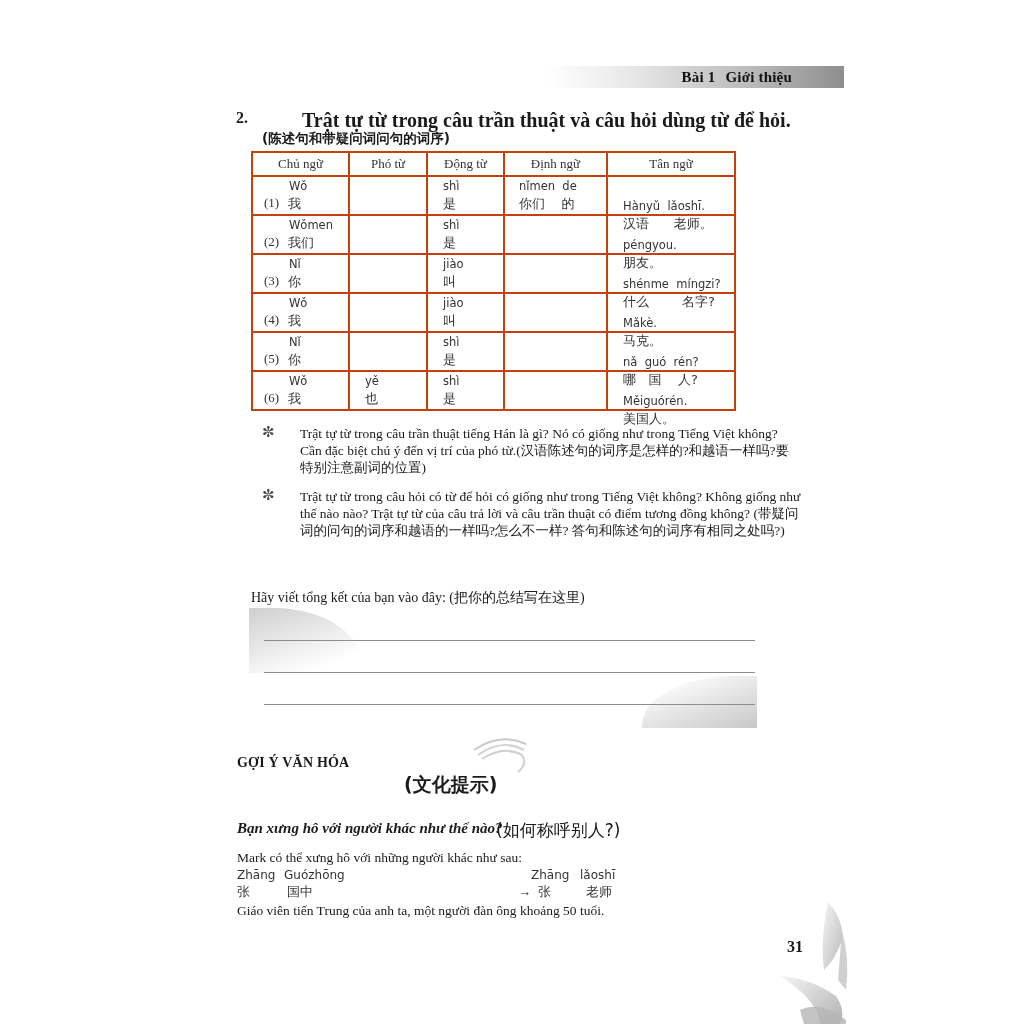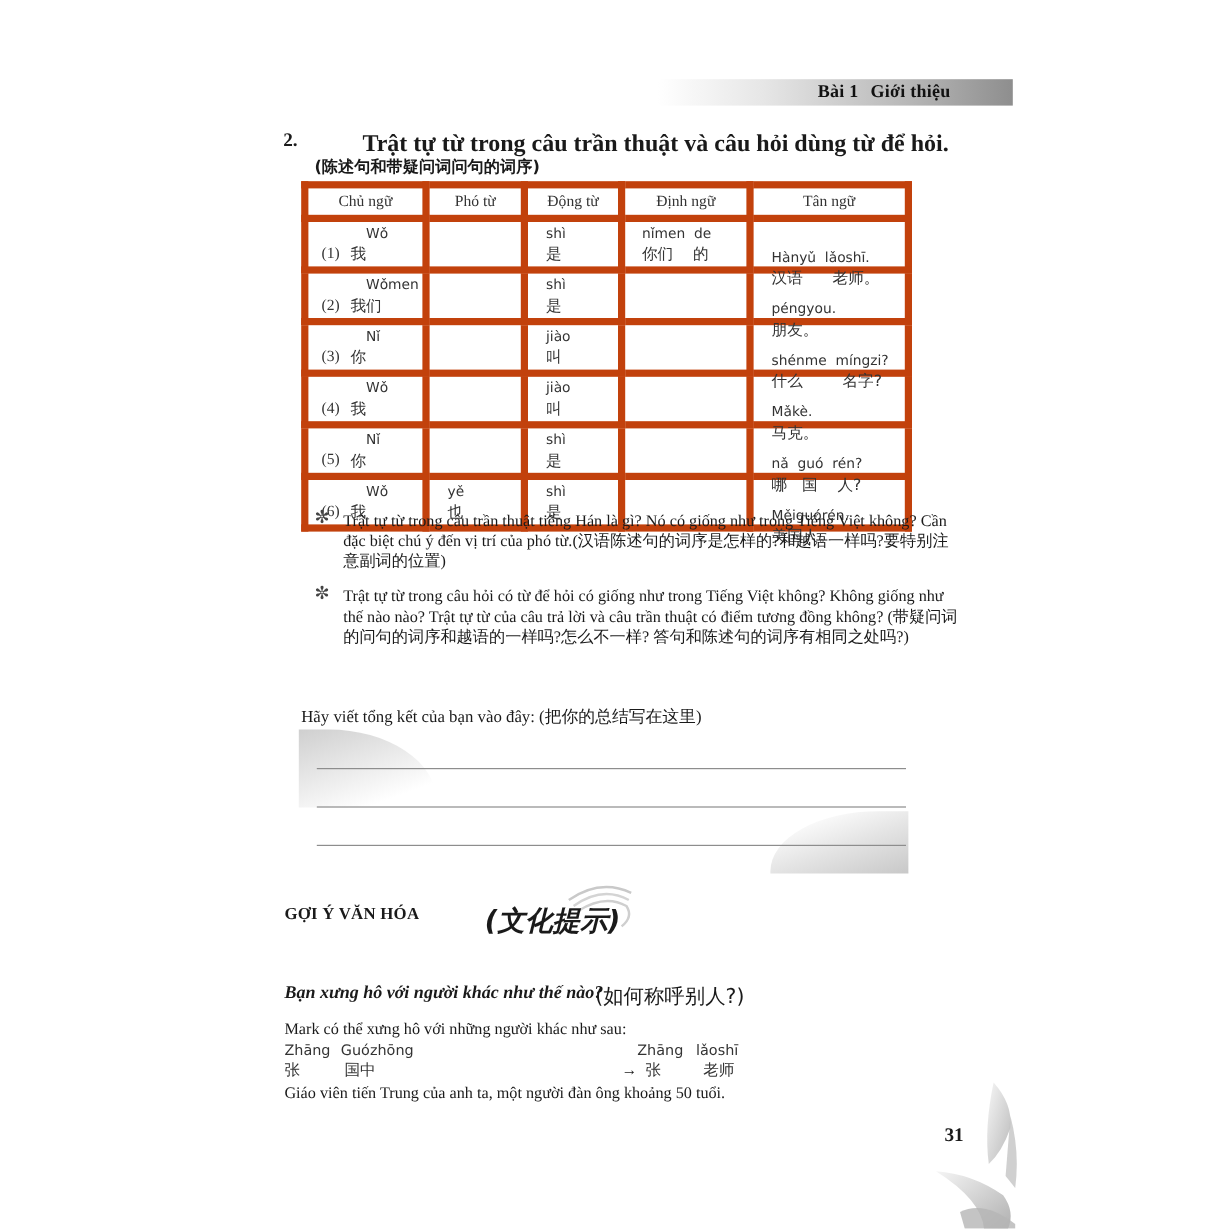"Chủ ngữ" table.grammar th, table.grammar td { border: 6px solid #c2410c -> 2px solid #c2410c }
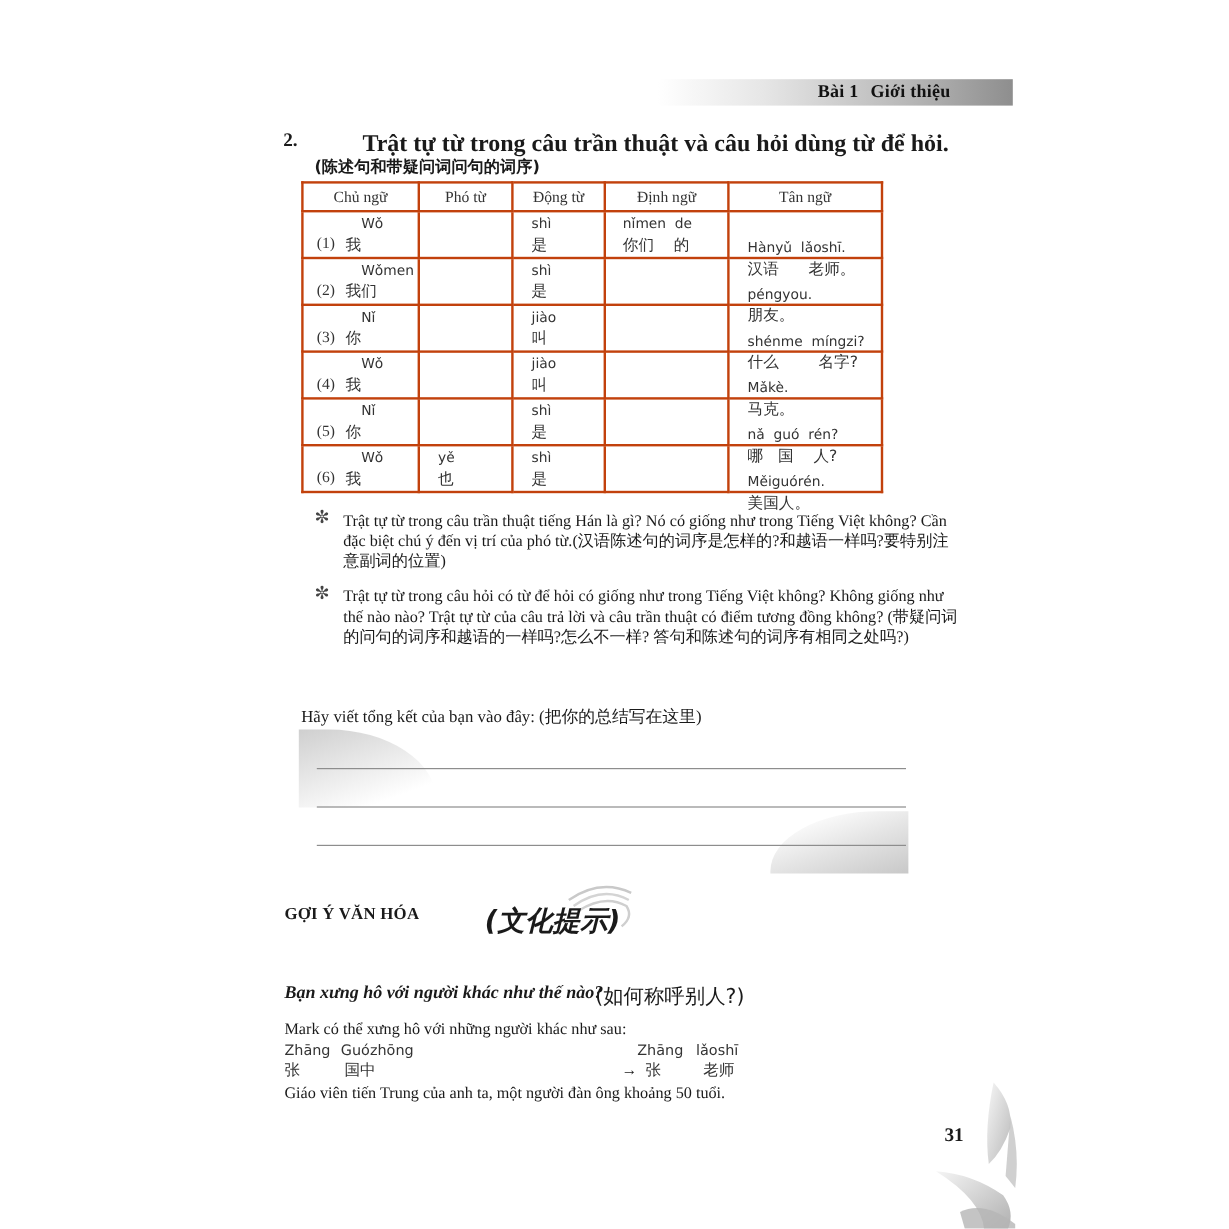"Wǒ" .subj .py { left: 48px -> 36px }
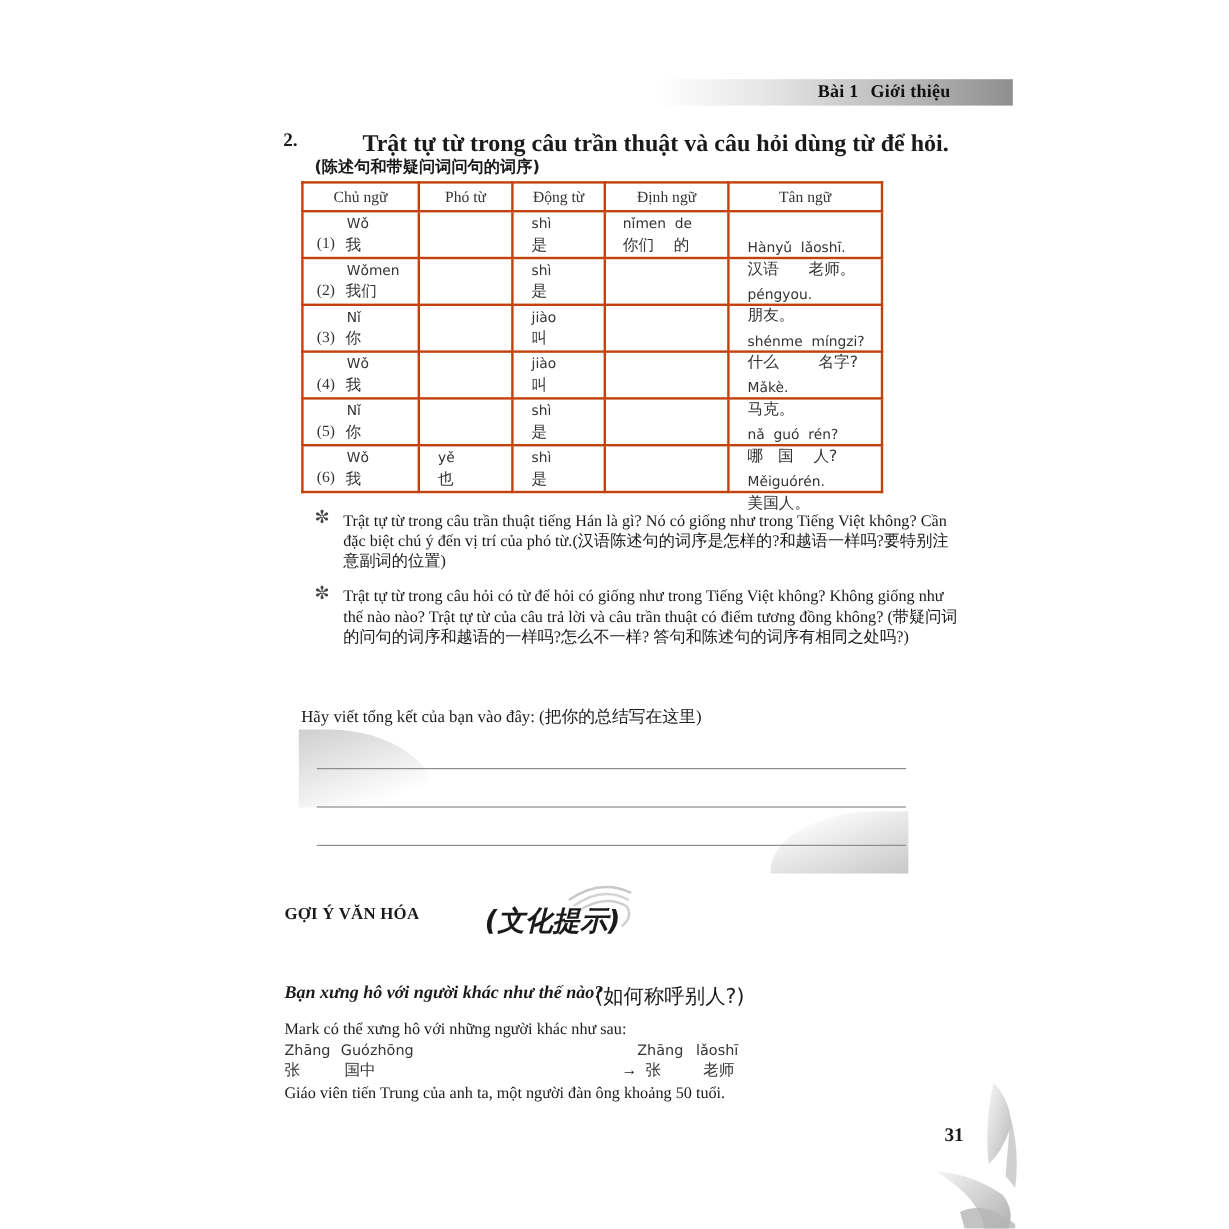"Trật tự từ trong câu trần thuật tiếng" .note .txt { margin-left: 24px -> 38px }
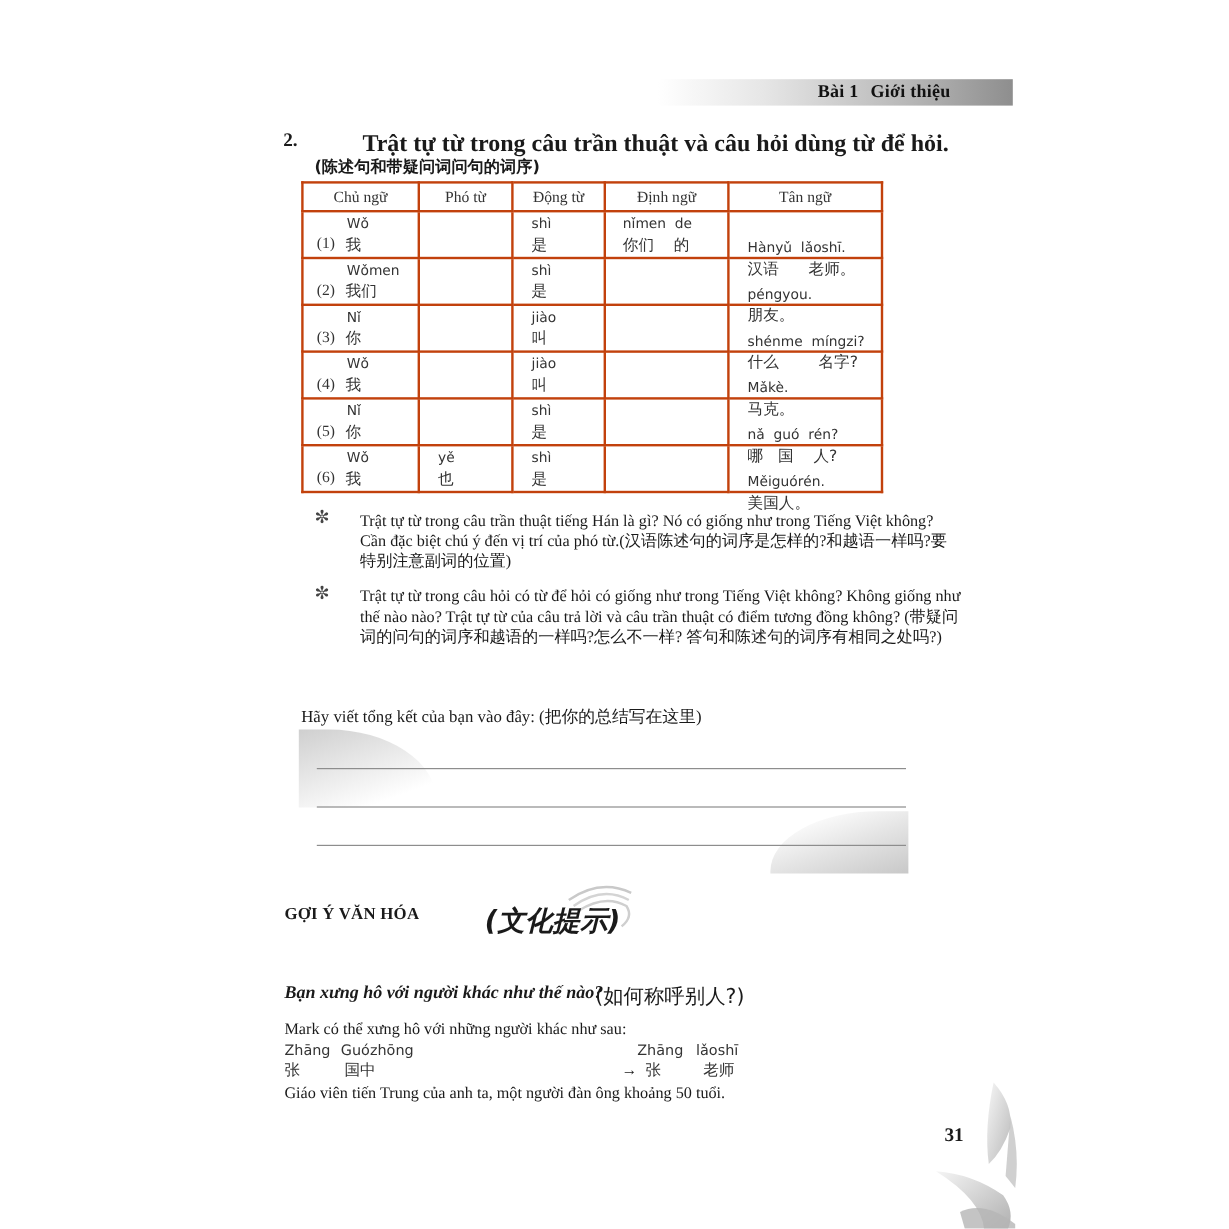"(文化提示)" .culture-zh { font-size: 23px -> 19px; font-style: italic -> none; top: 752px -> 772px }
